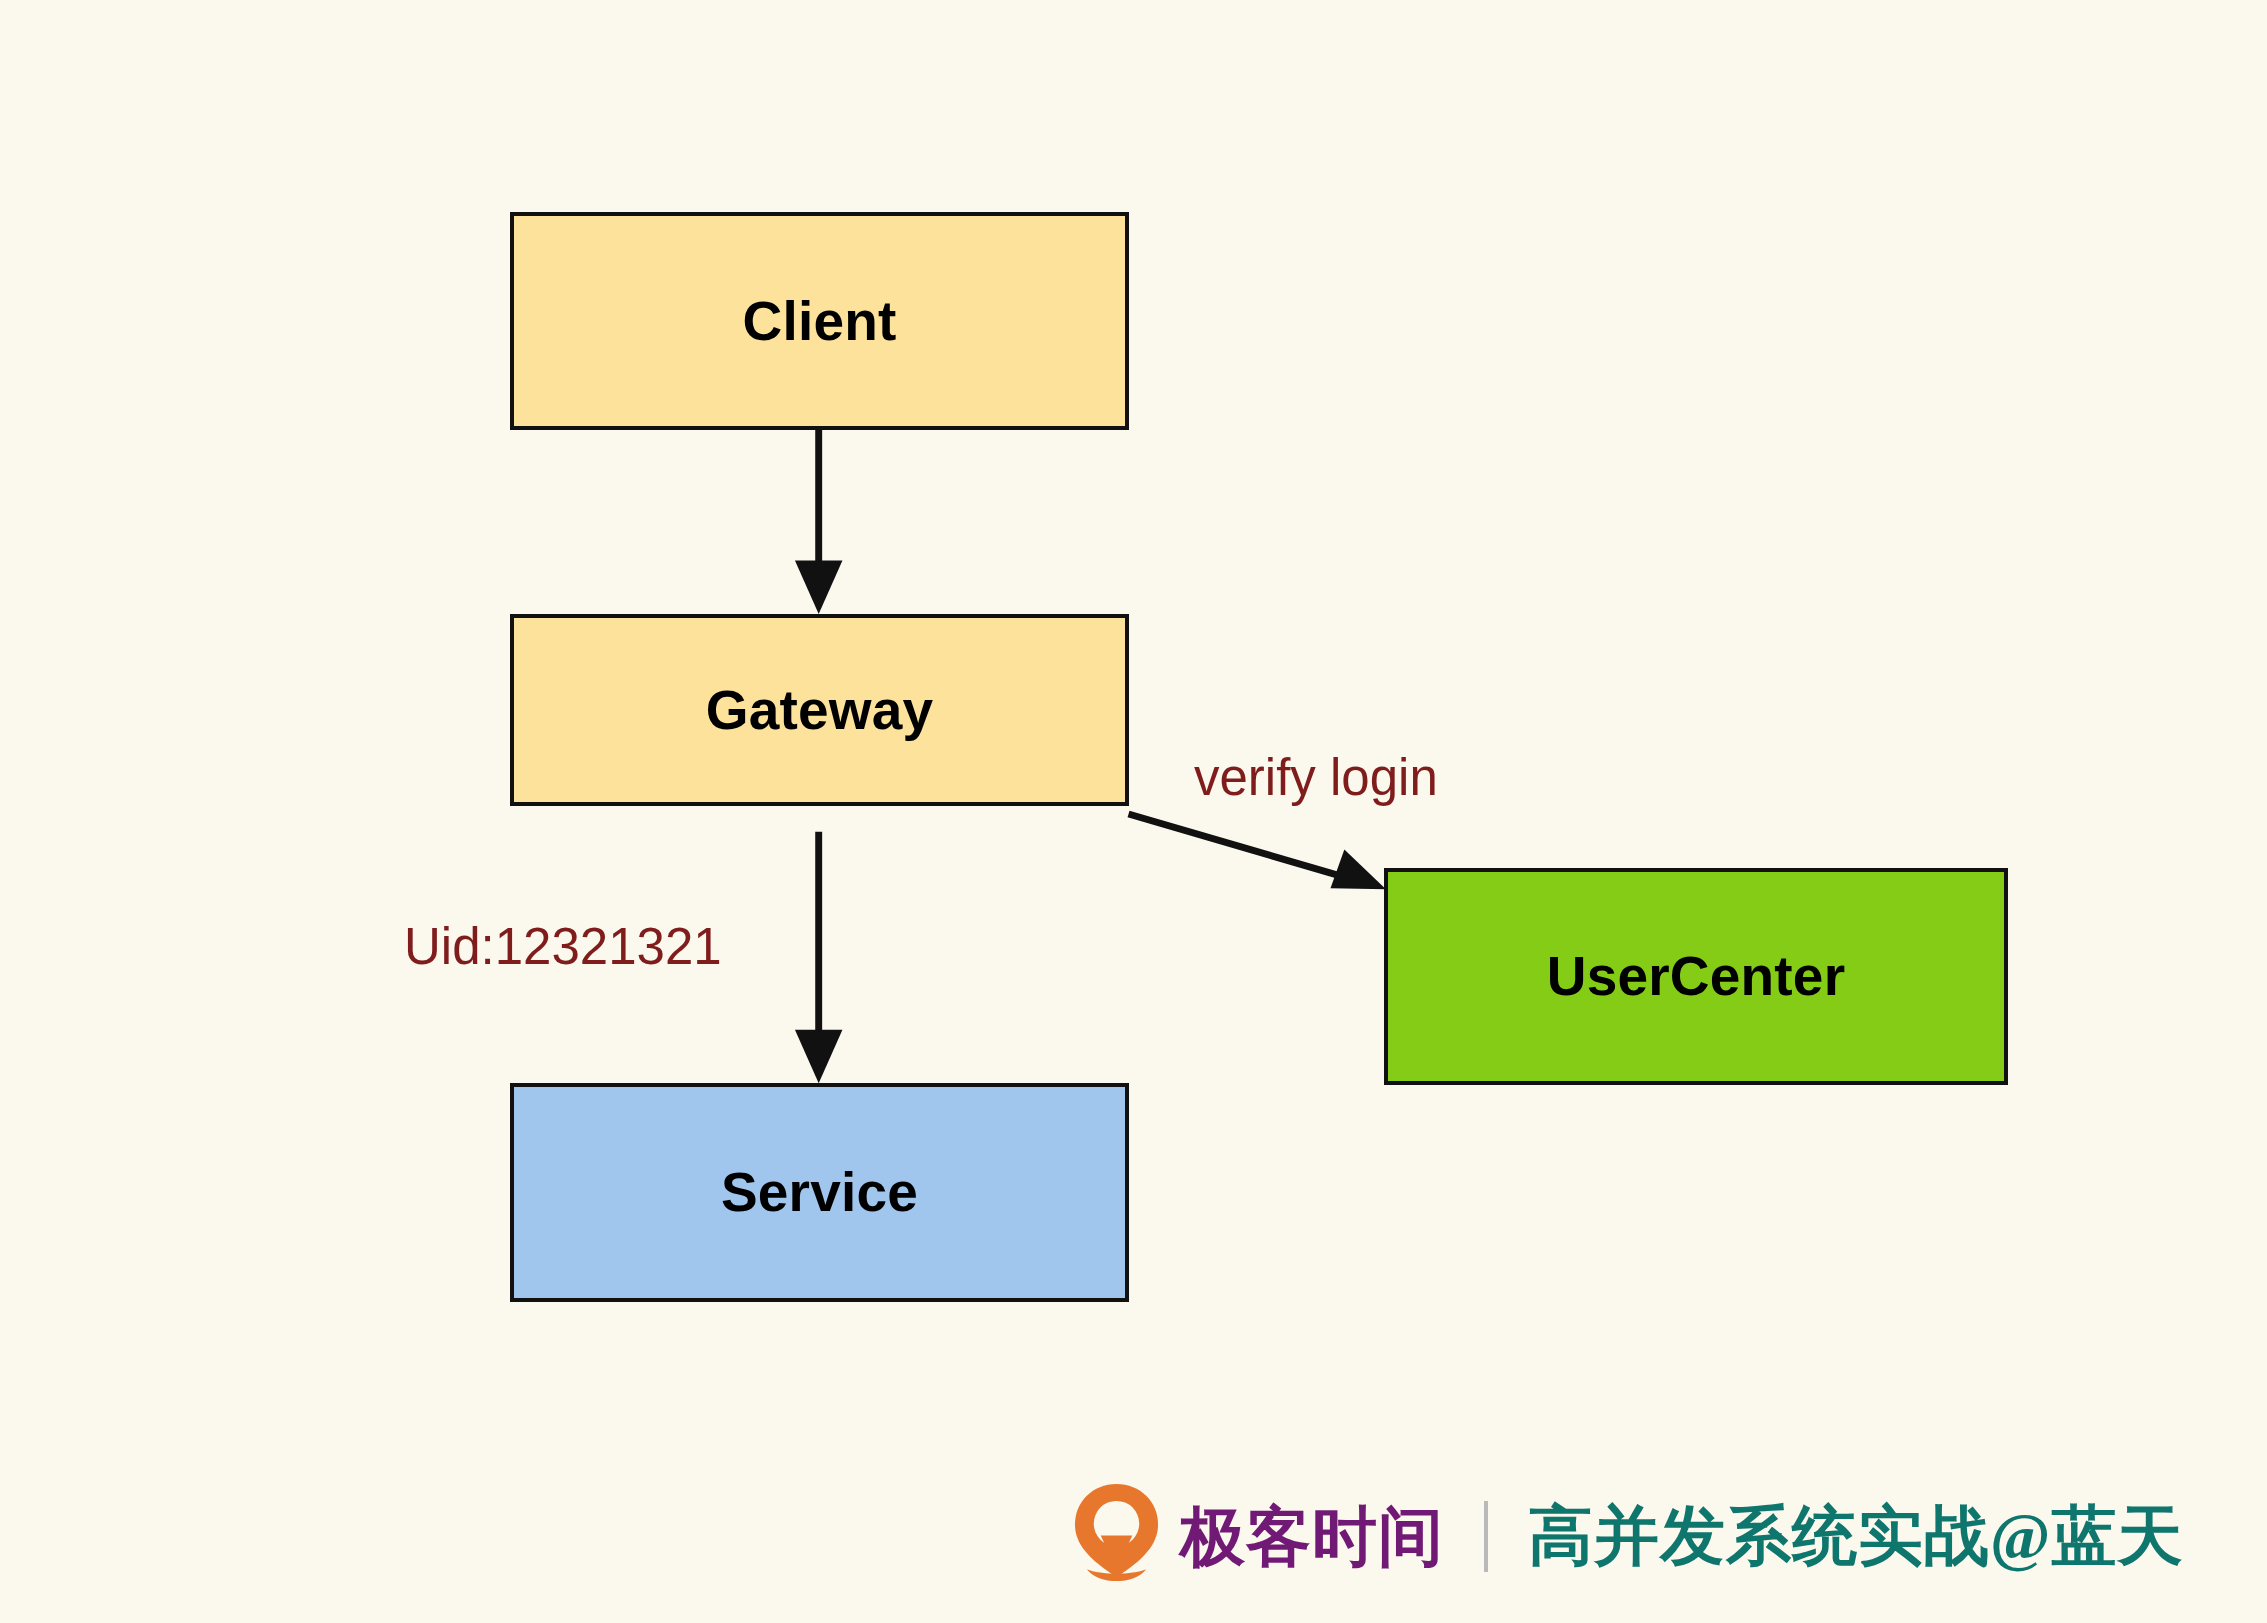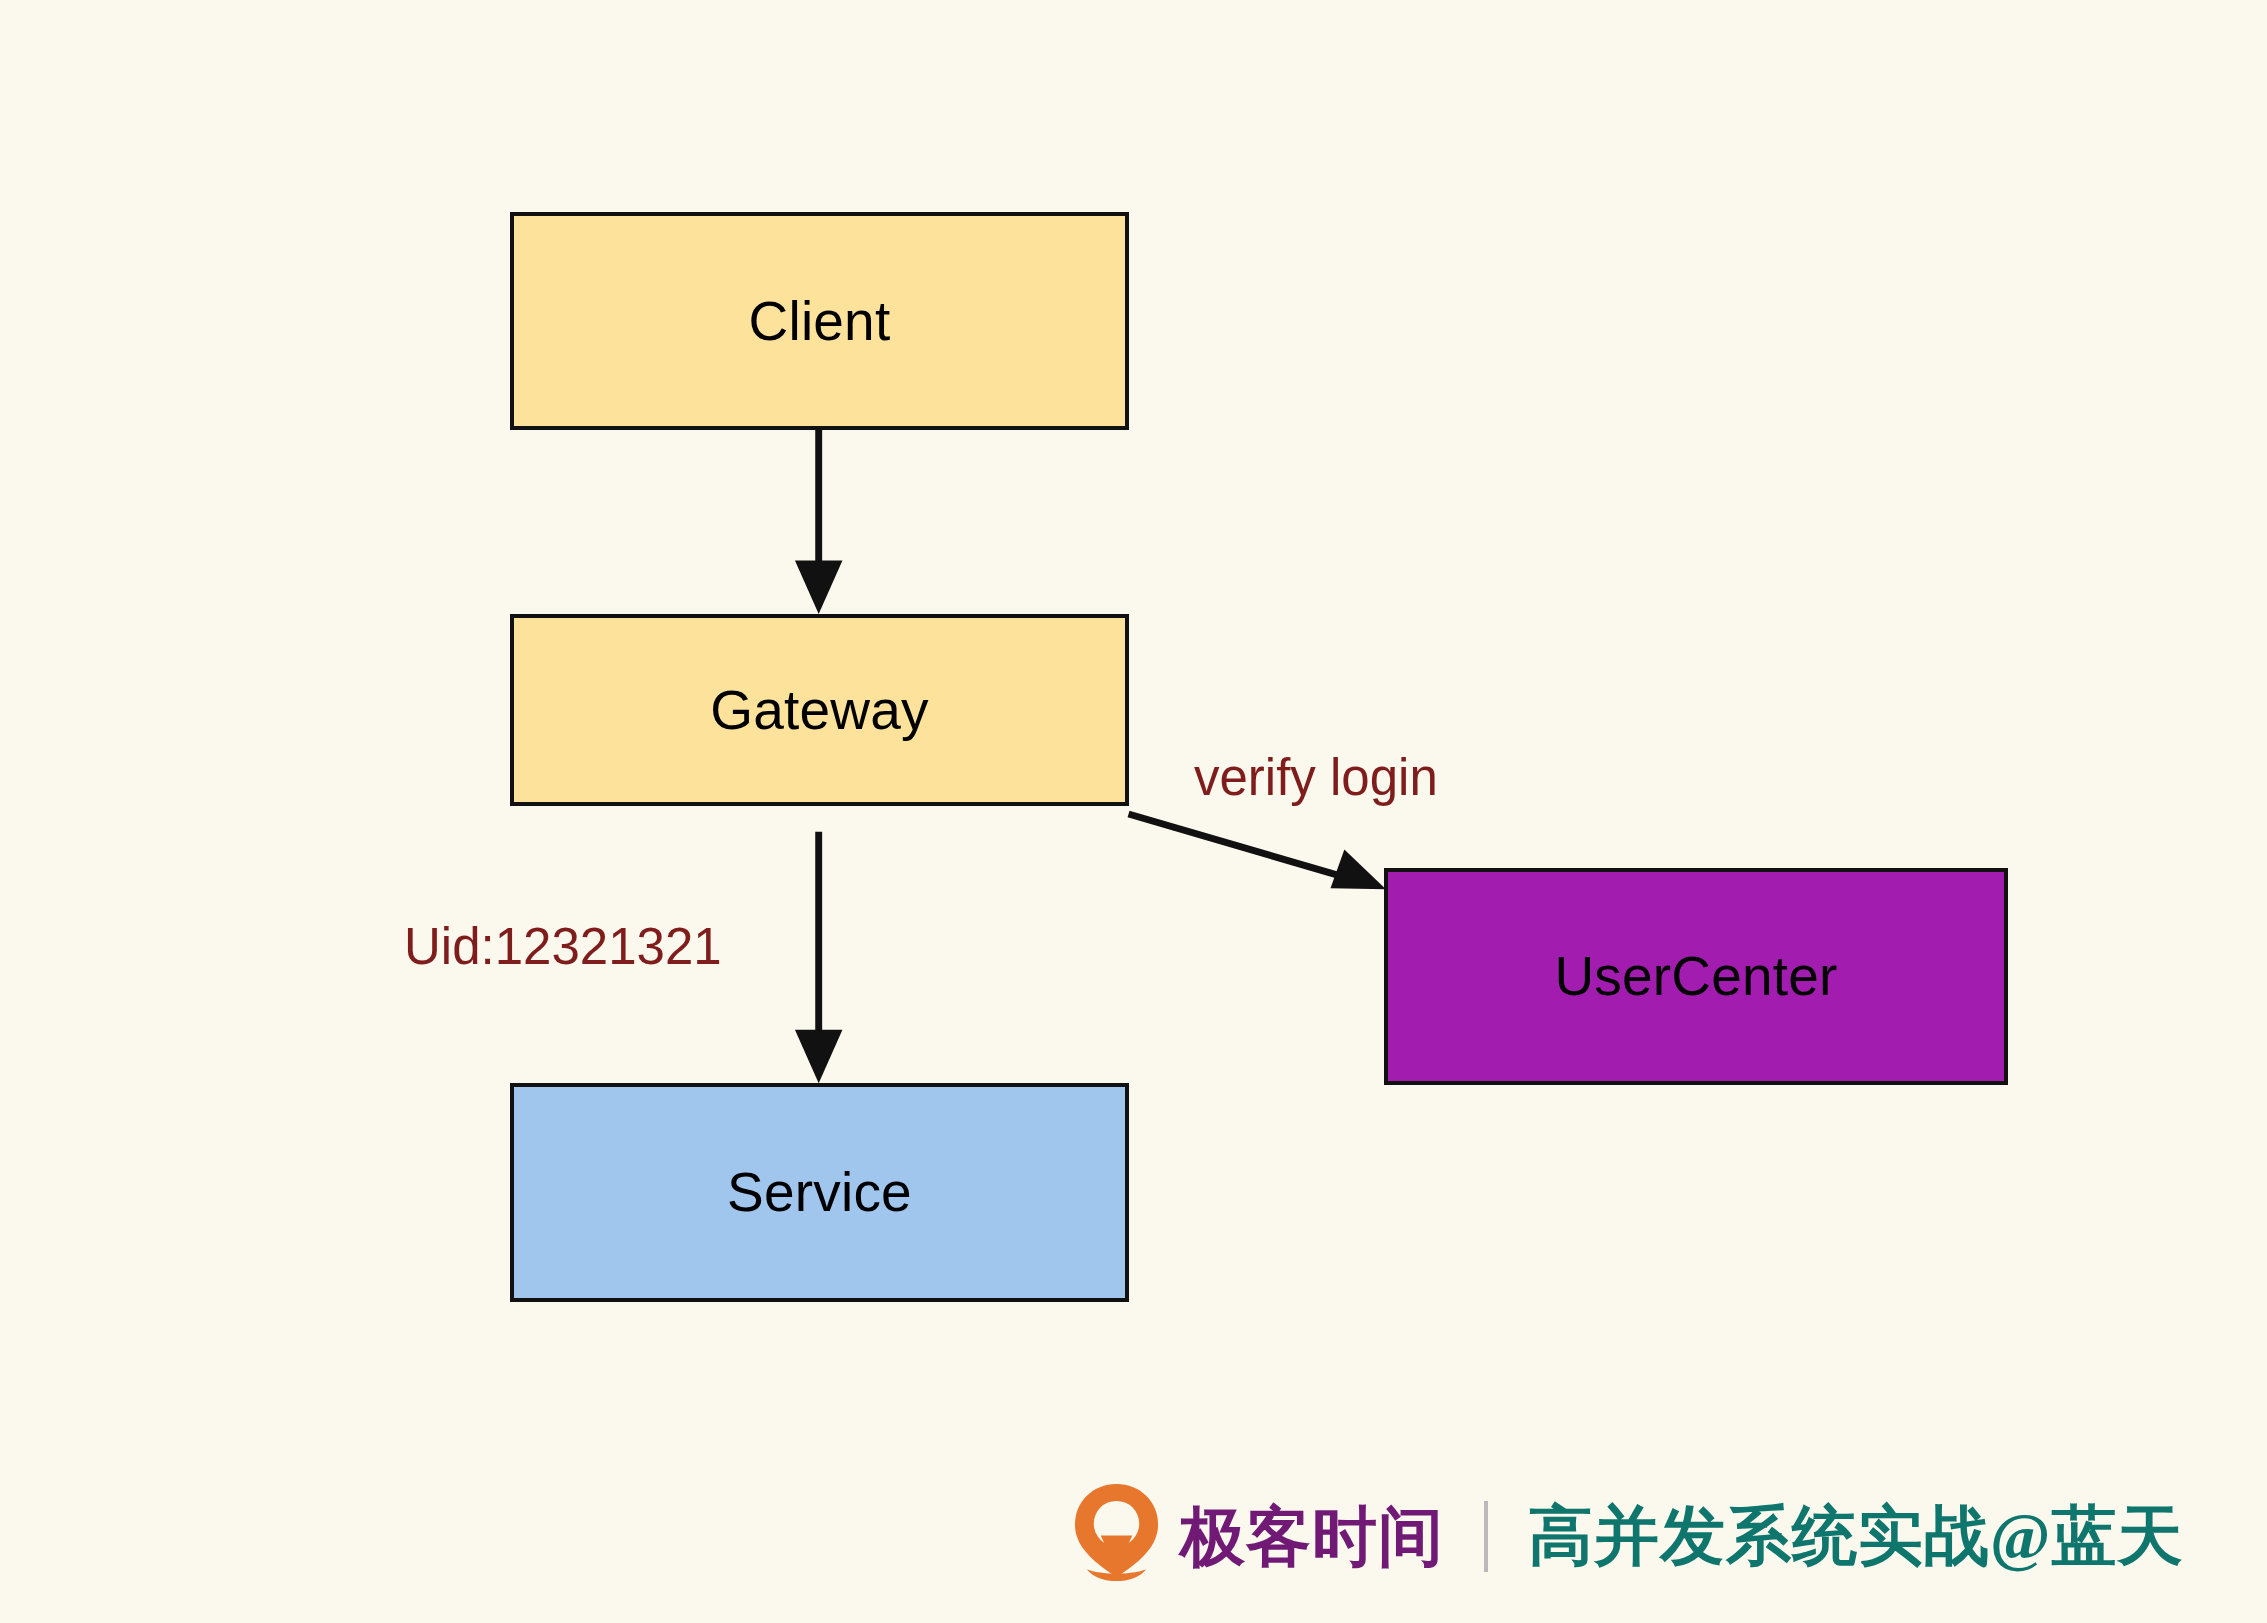"Client" .node { font-weight: 400 -> 700 }
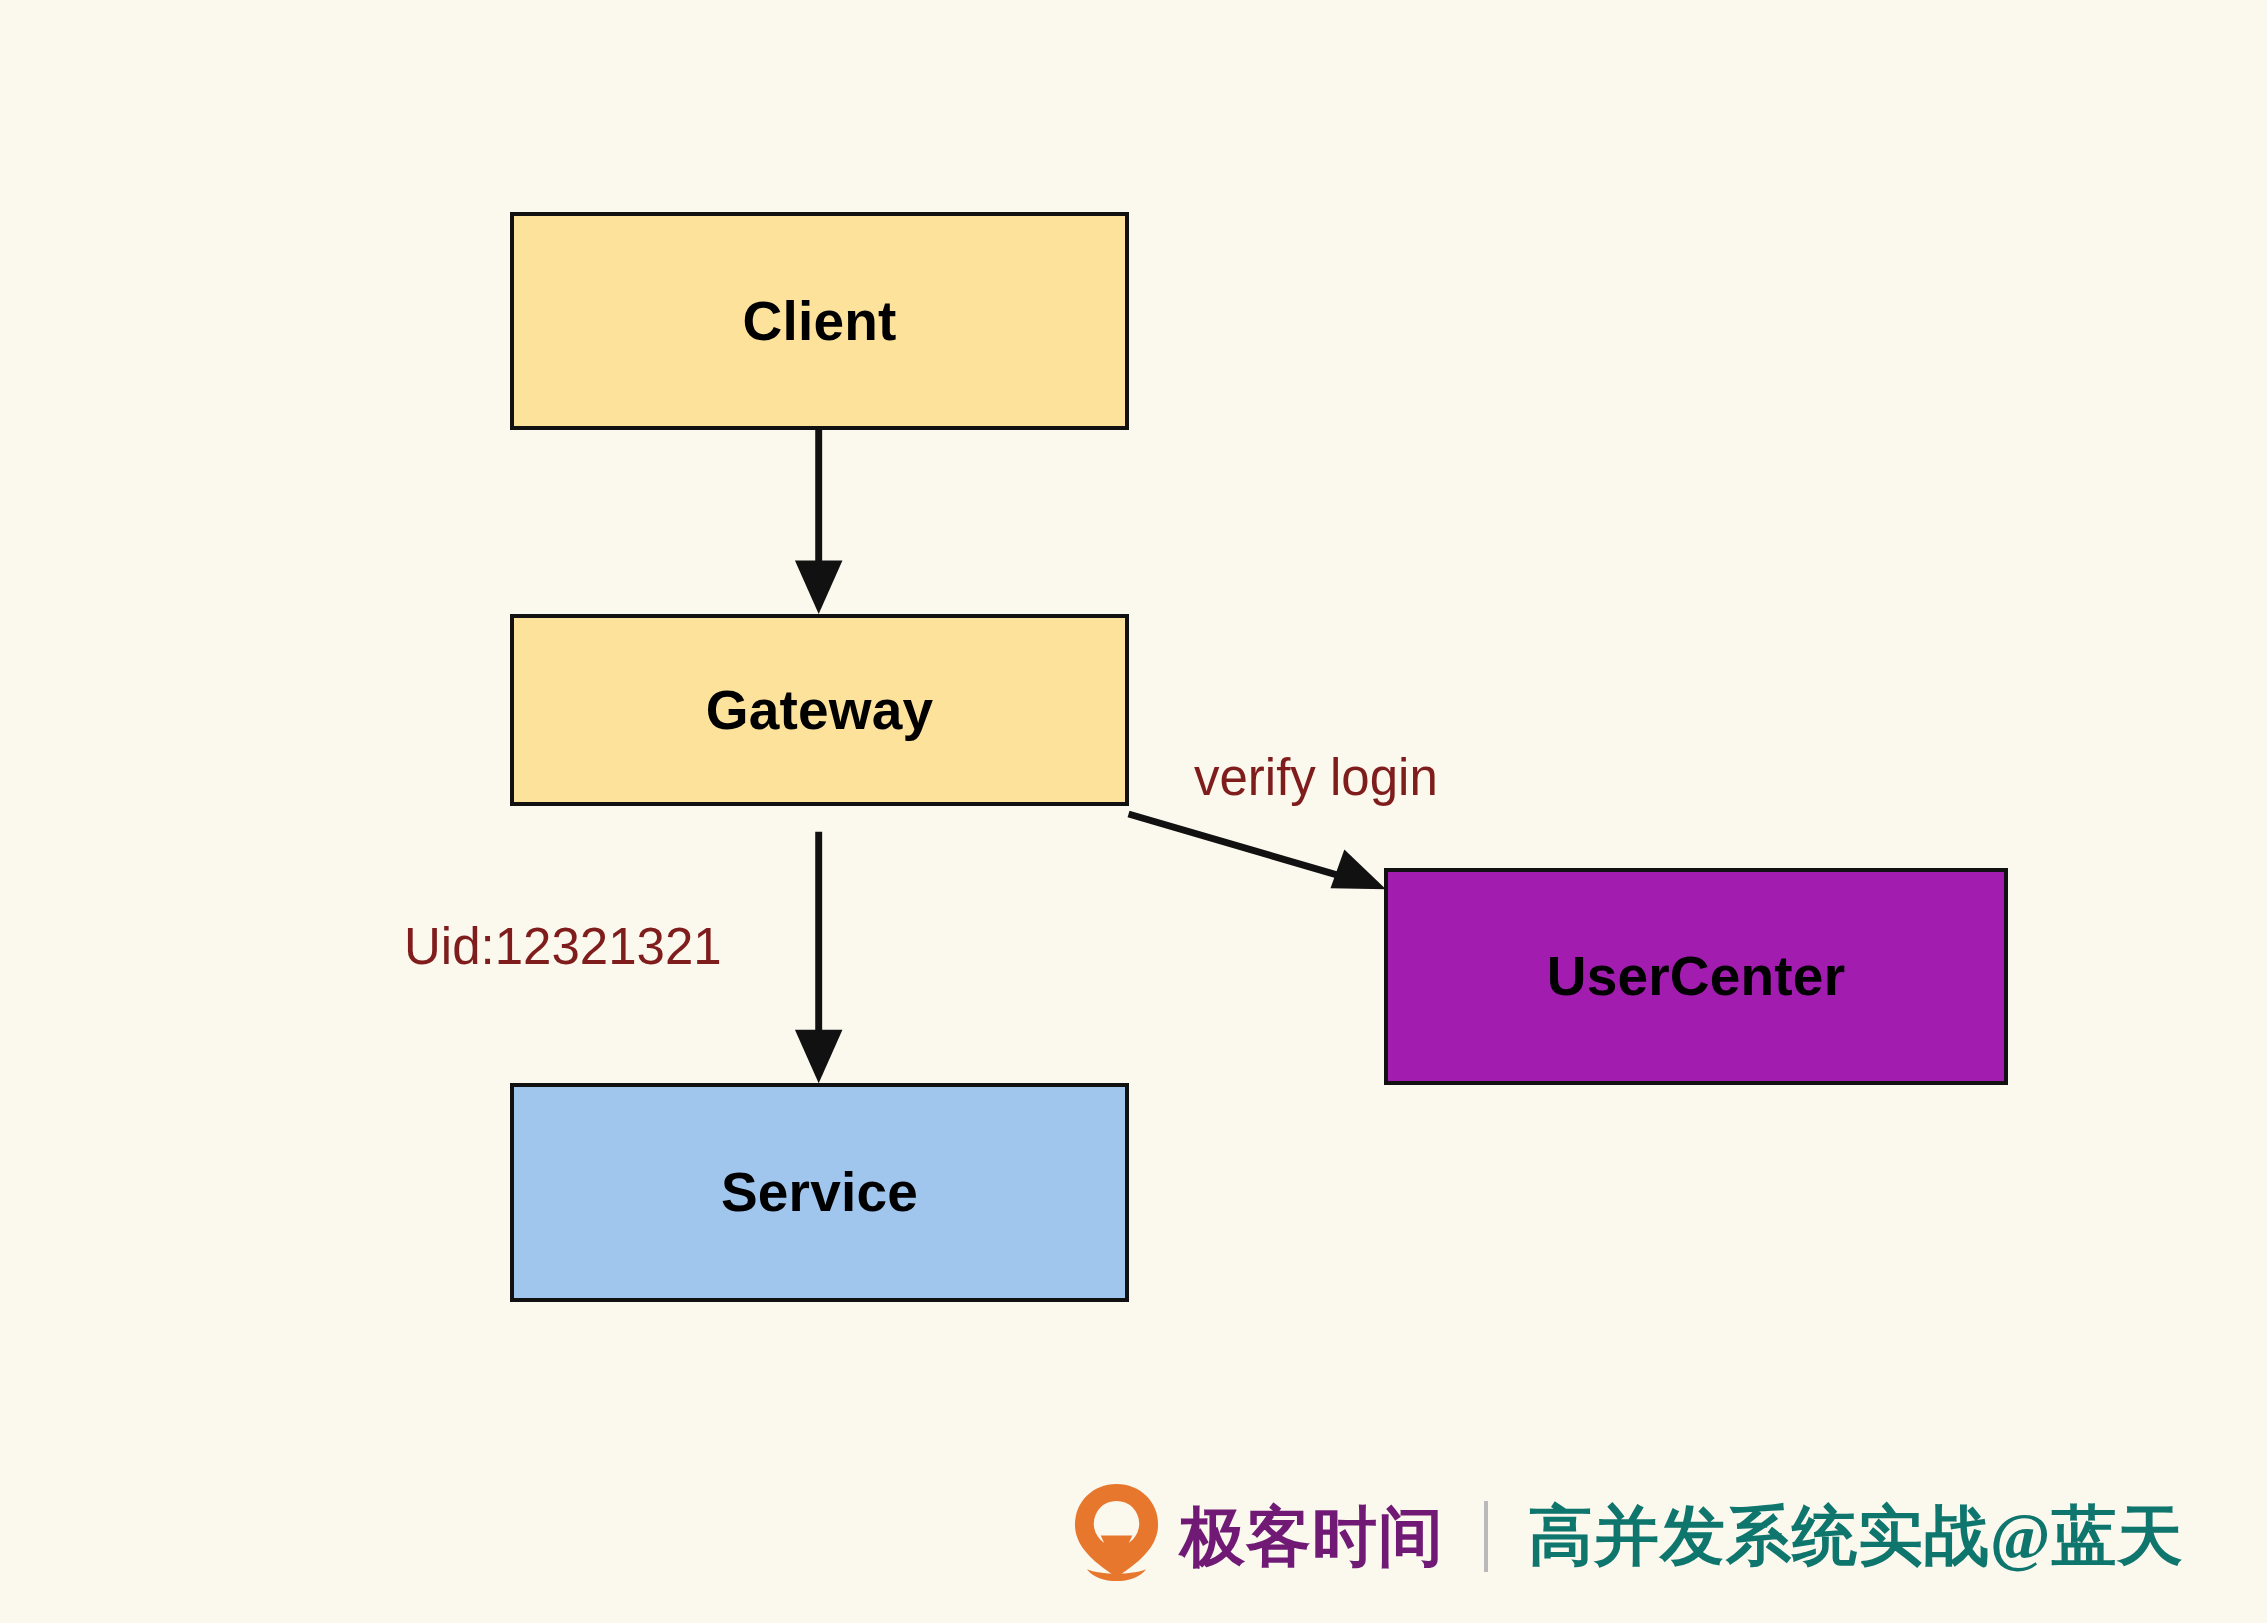"UserCenter" #node-usercenter { background: #a21caf -> #84cc16 }
